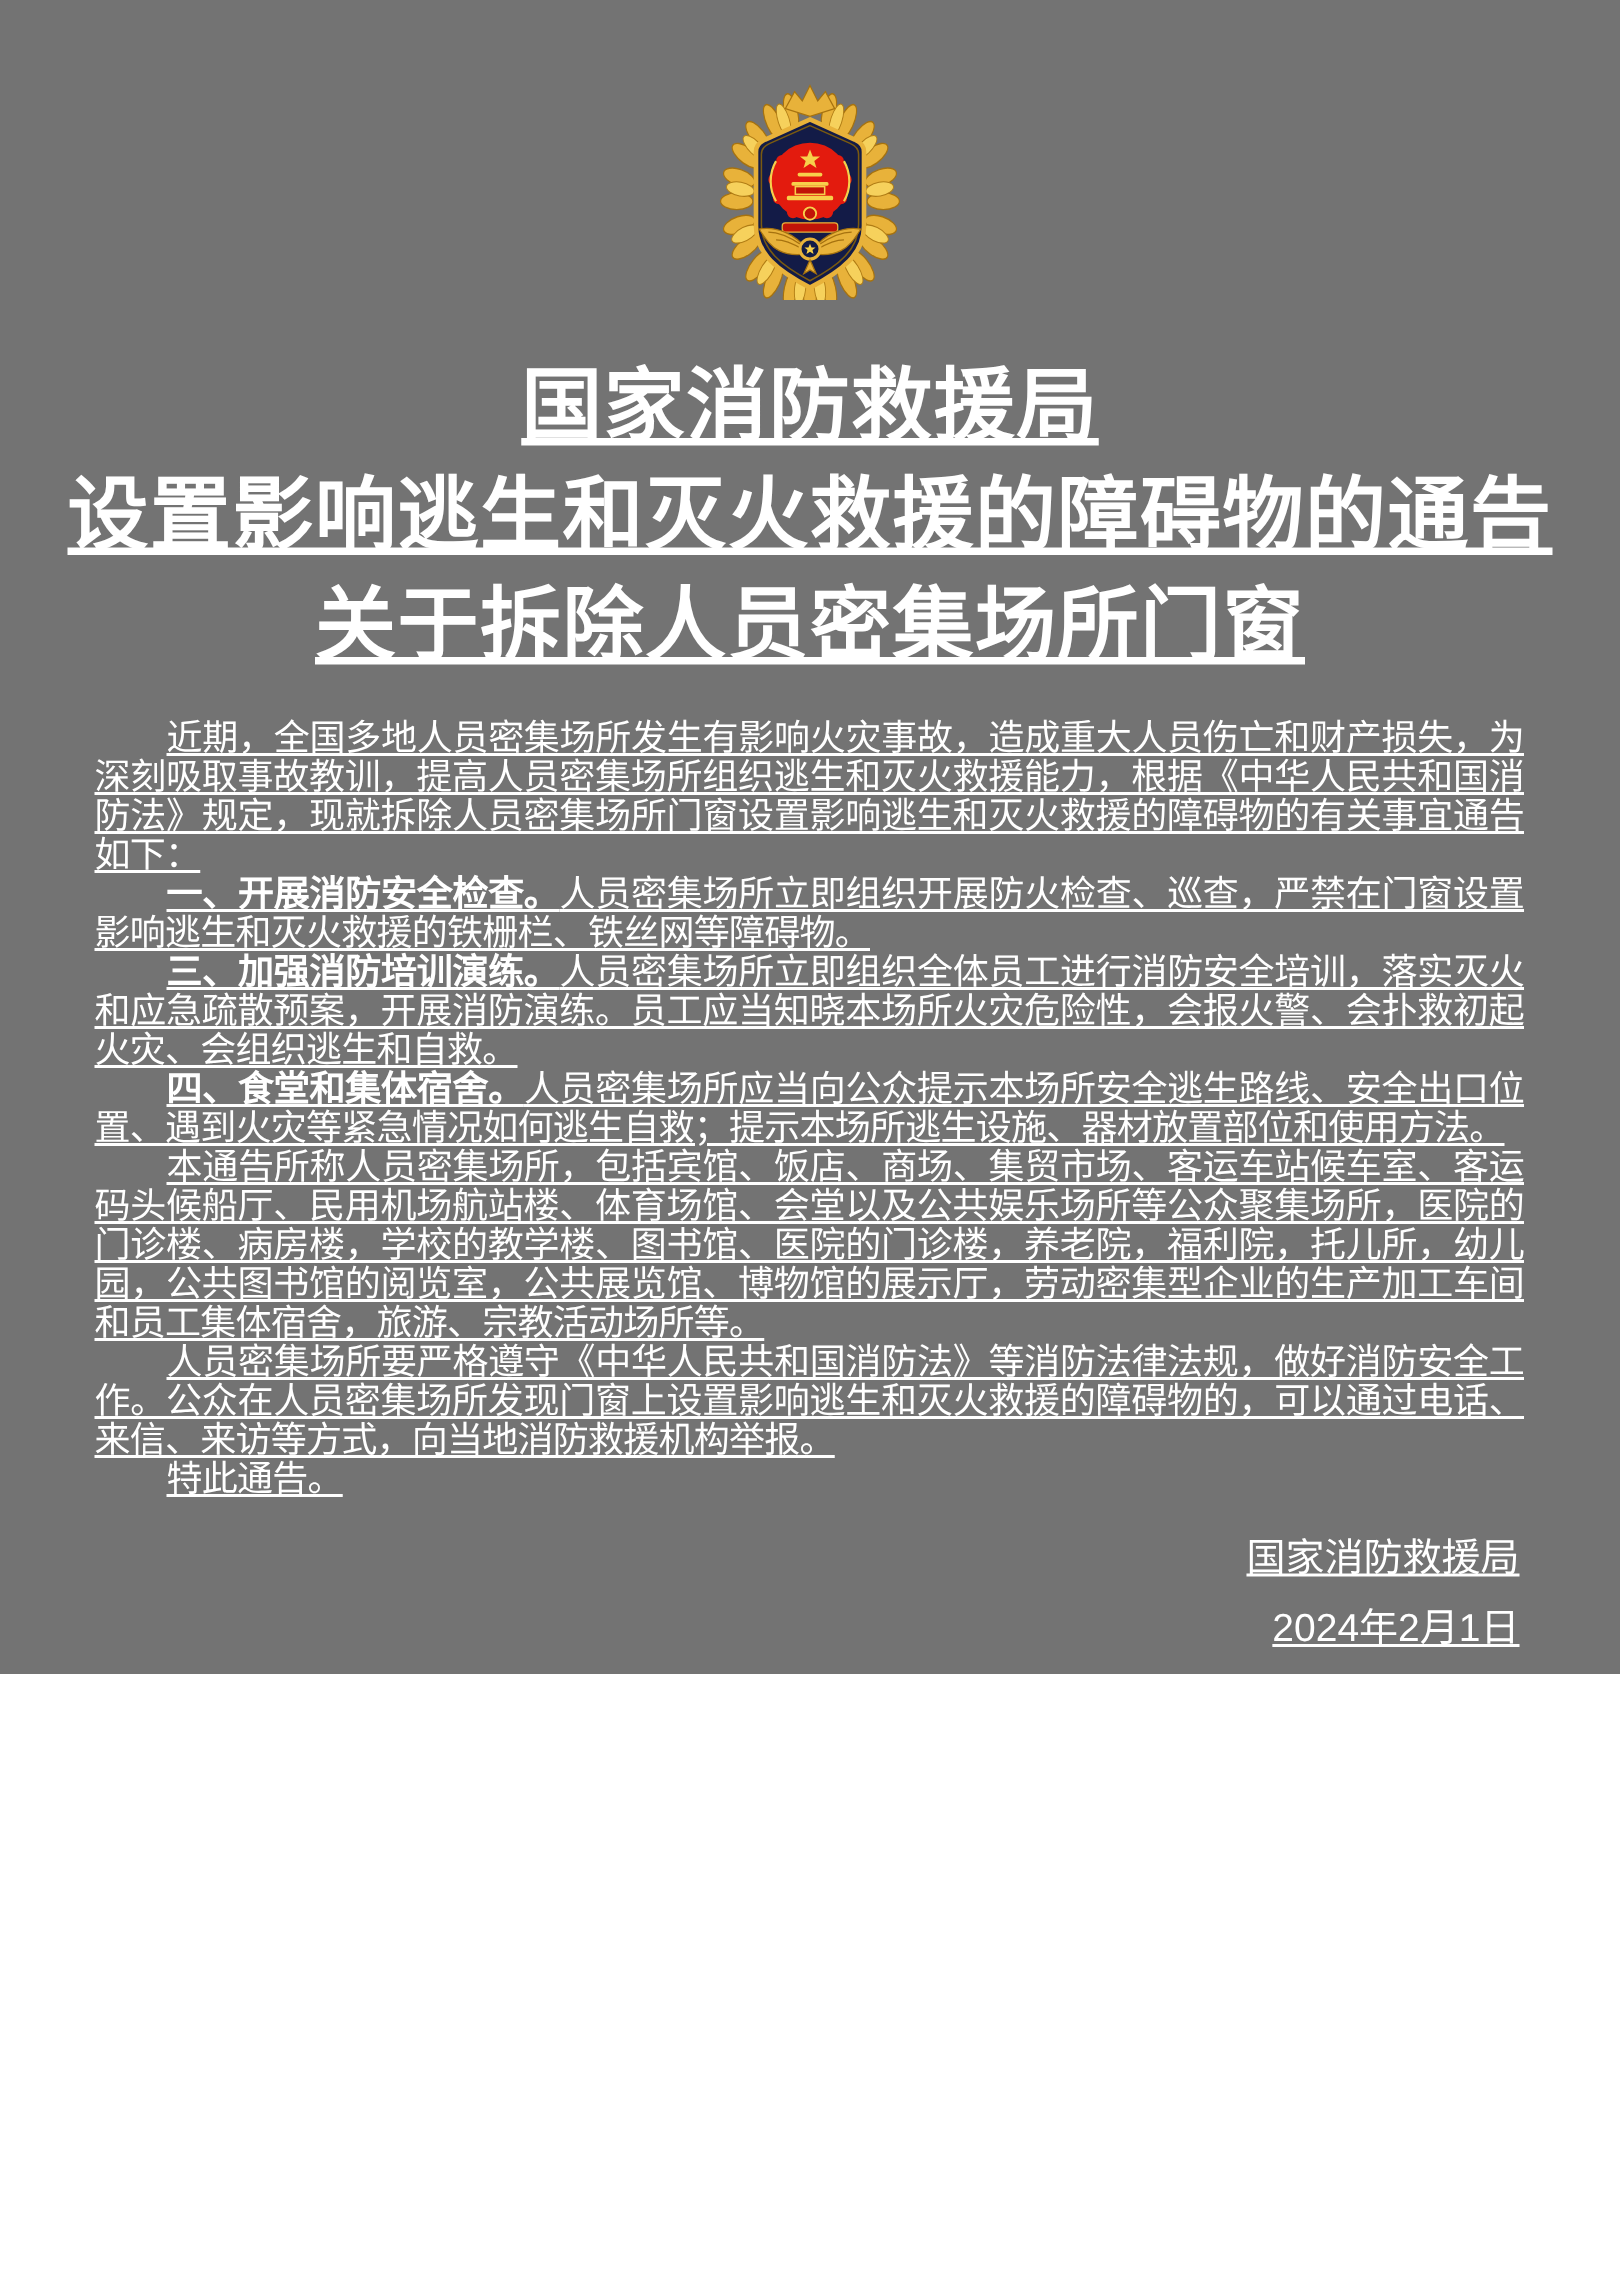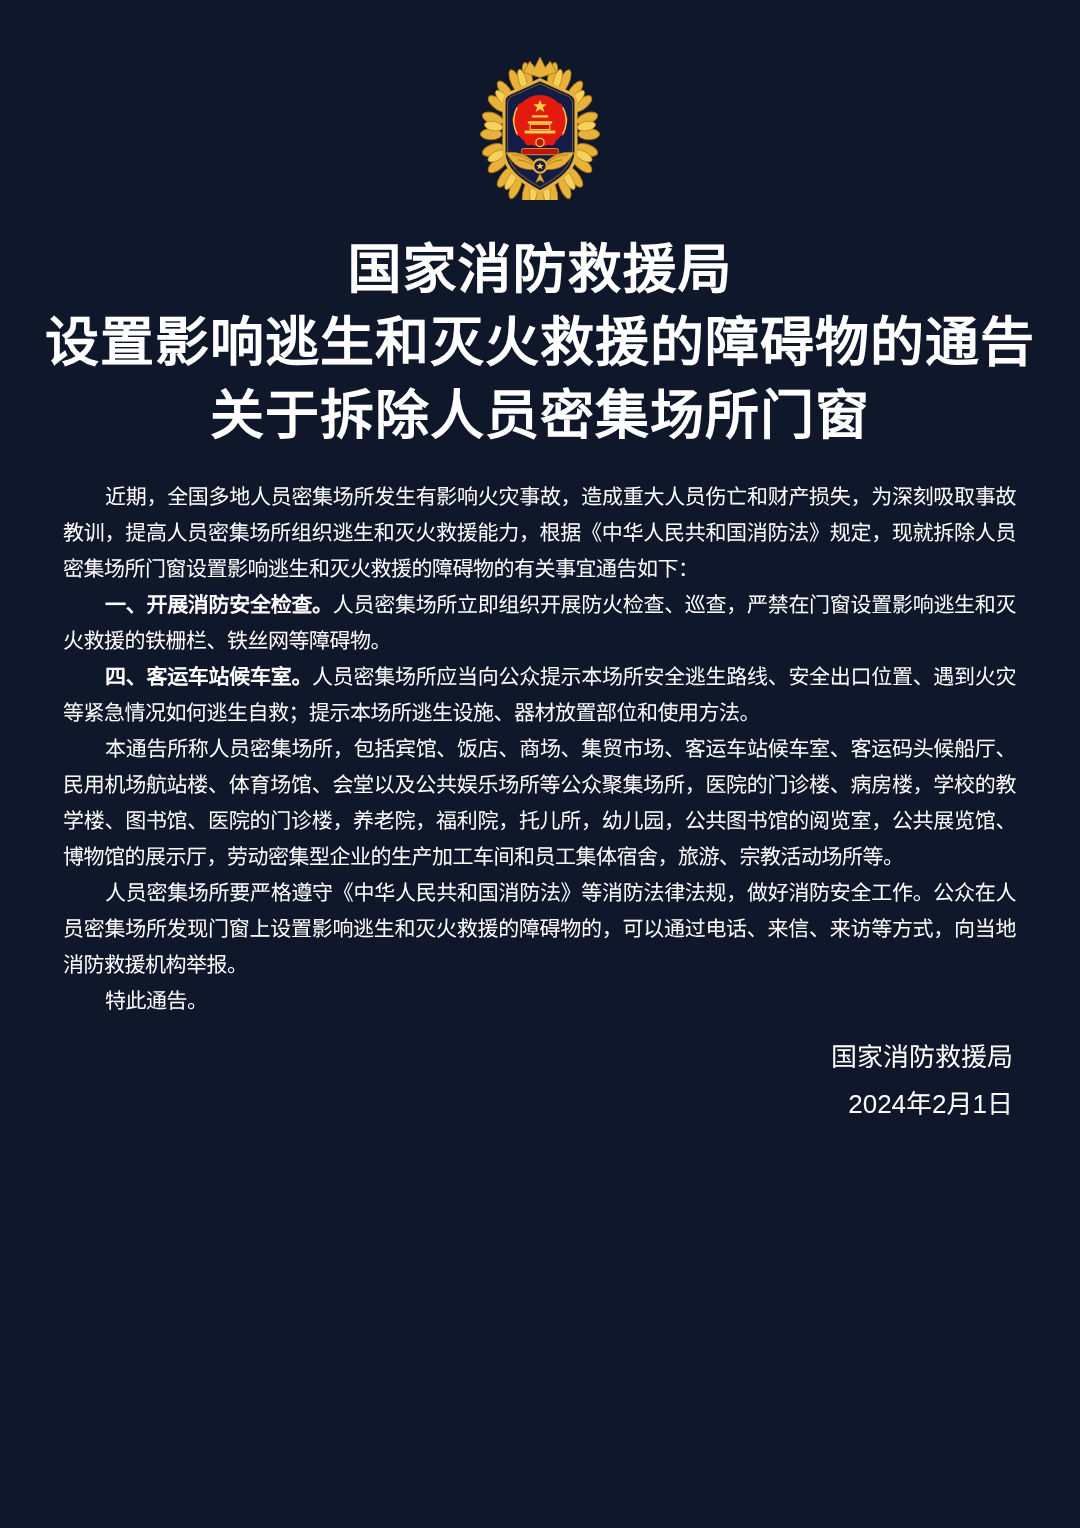"国家消防救援局" .page { background: #0f172a -> #737373; height: 1528px -> 1116px; text-decoration: none -> underline }
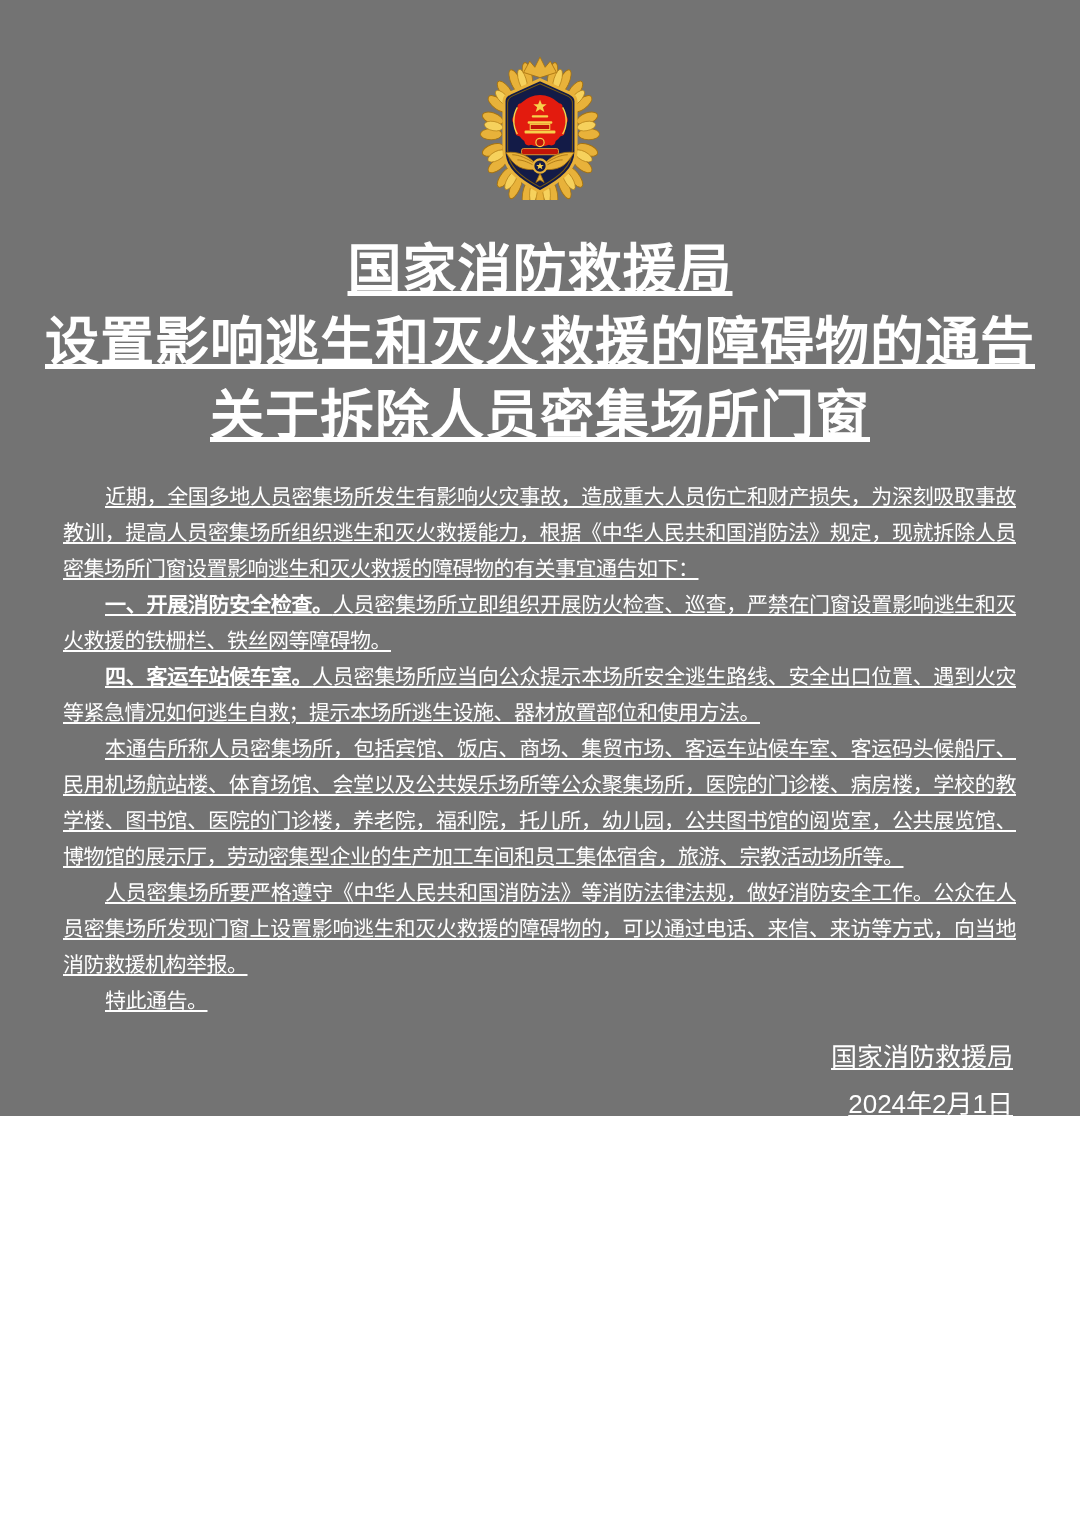"近期，全国多地人员密集场所发生有影响火灾事故，造成重大人员伤亡和财产损失，为深刻" .body-text { font-size: 21px -> 24px; line-height: 36px -> 26px }
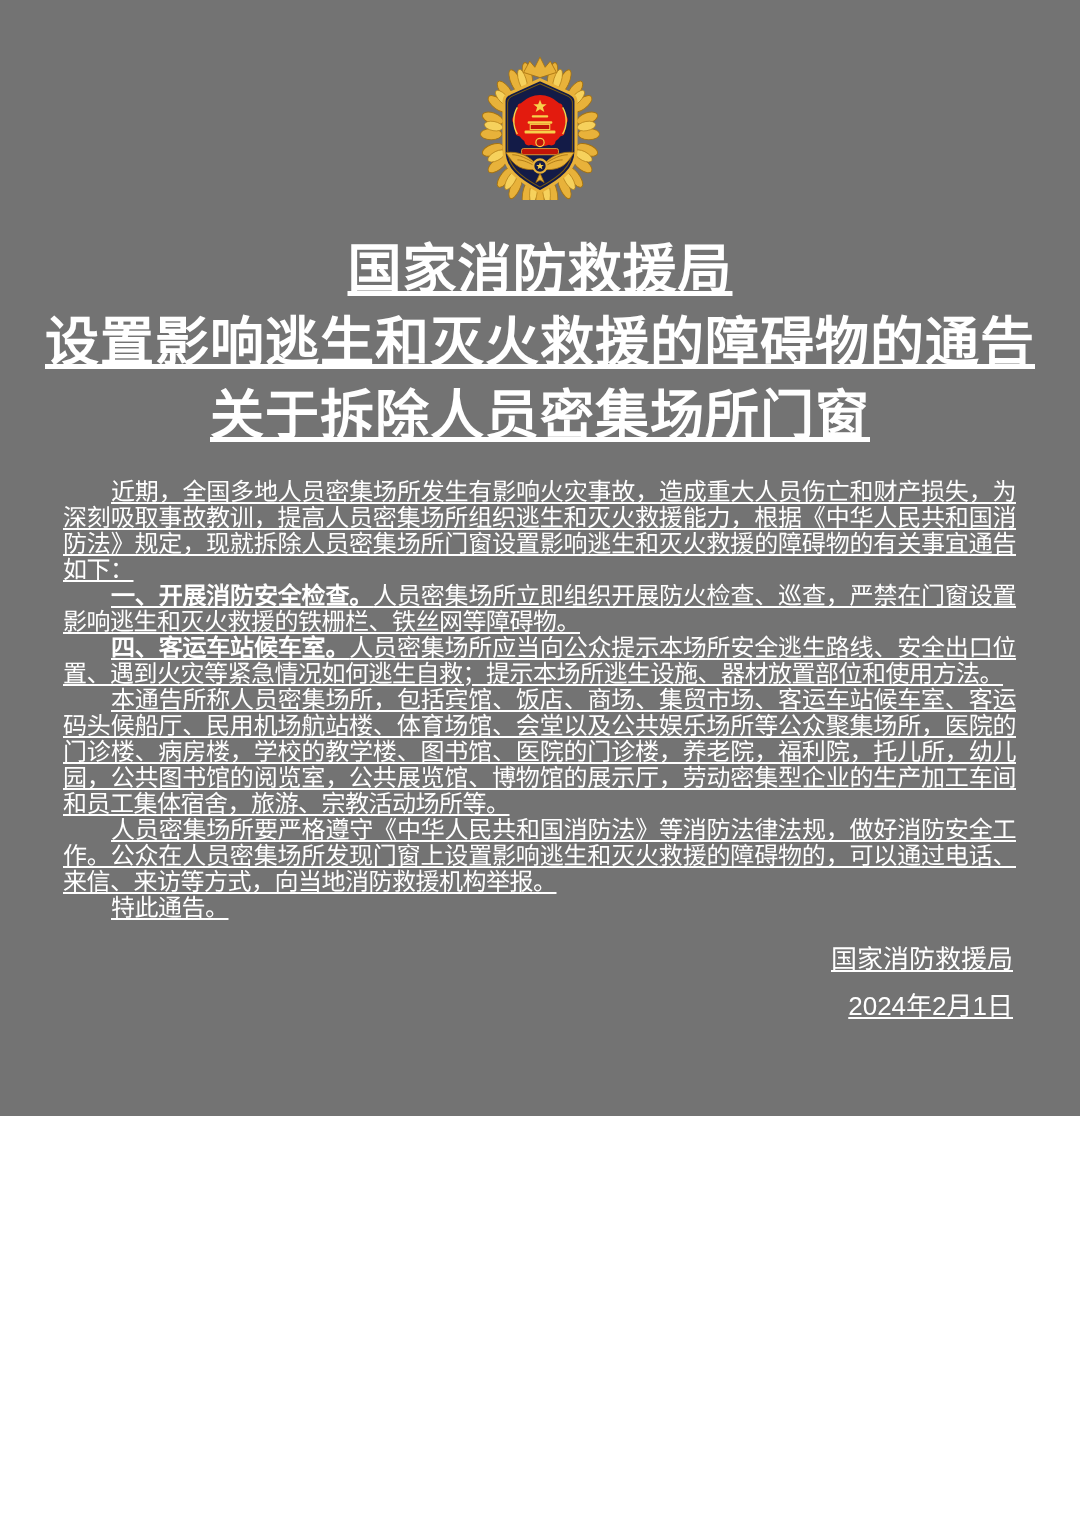"三、加强消防培训演练。人员密集场所立即组织全体员工进行消防安全培训，落实灭火和应" p { html: none -> <p><span>三、加强消防培训演练。</span><span>人员密集场所立即组织全体员工进行消防安全培训，落实灭火和应急疏散预案，开展消防演练。员工应当知晓本场所火灾危险性，会报火警、会扑救初起火灾、会组织逃生和自救。</span></p> }
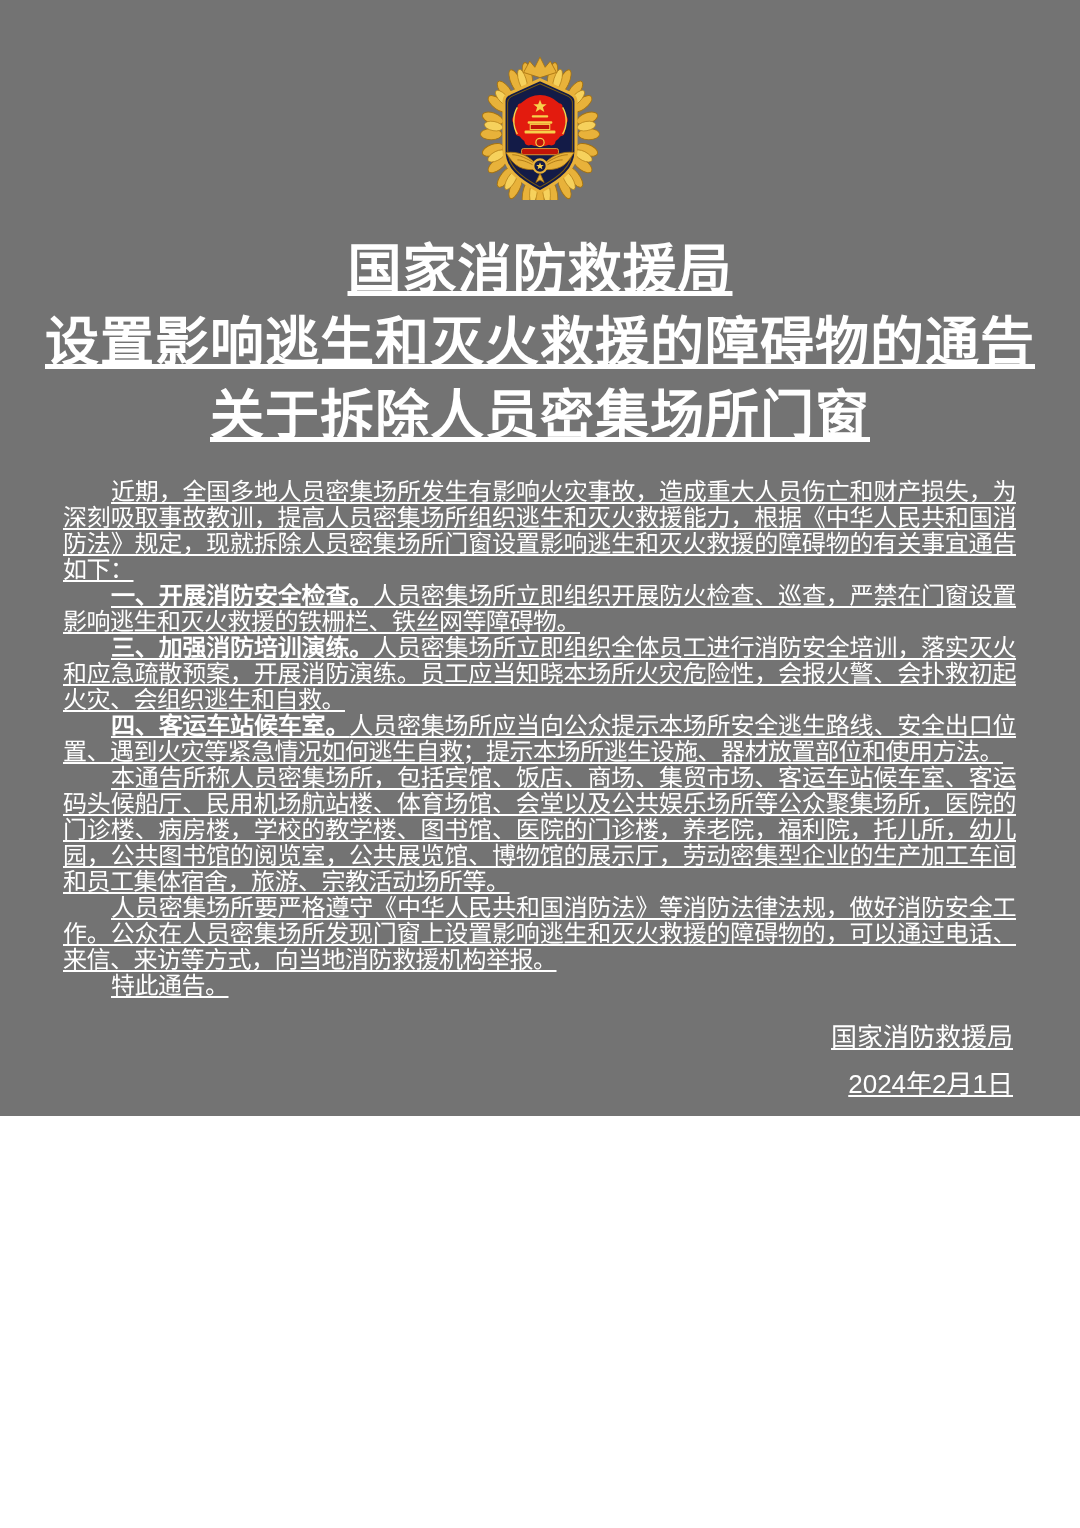"四、客运车站候车室。" span.head { text: 客运车站候车室 -> 食堂和集体宿舍 }
